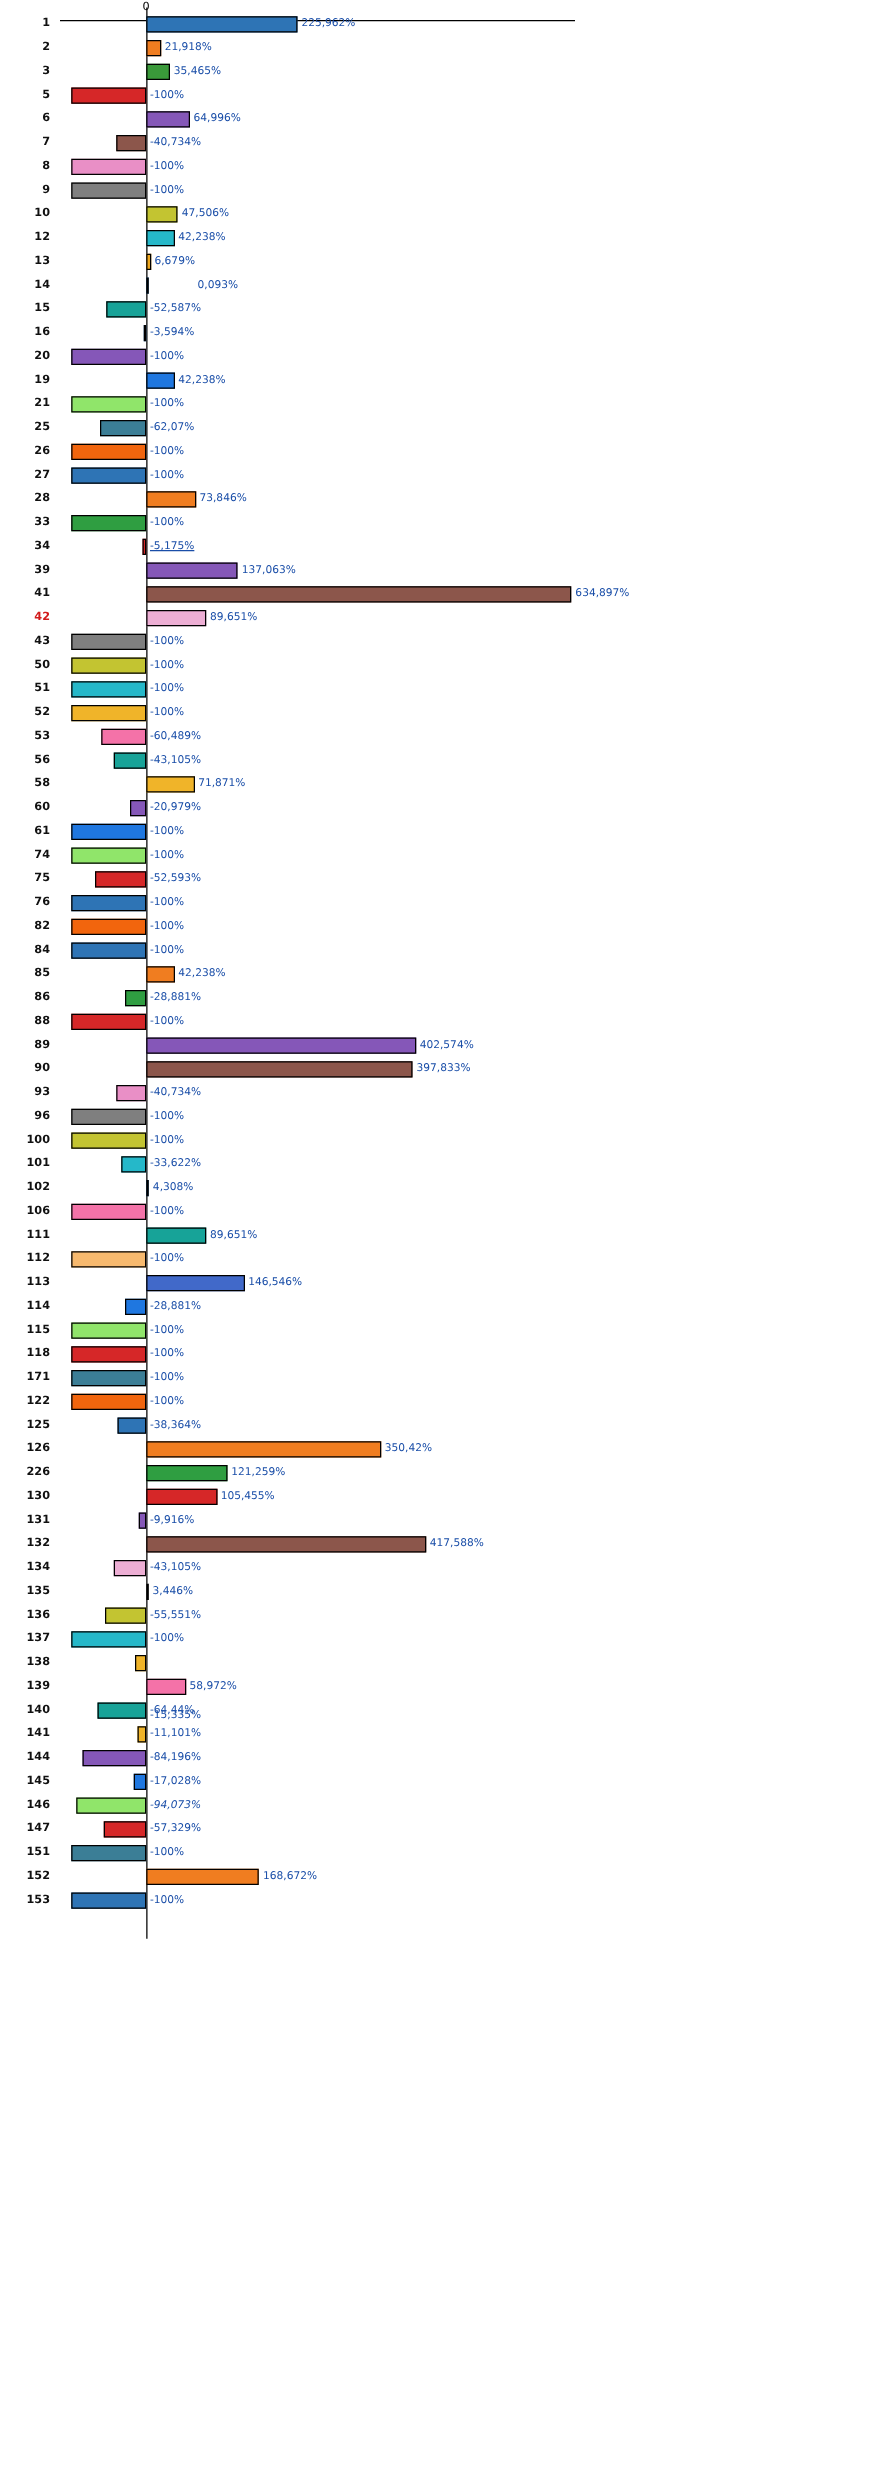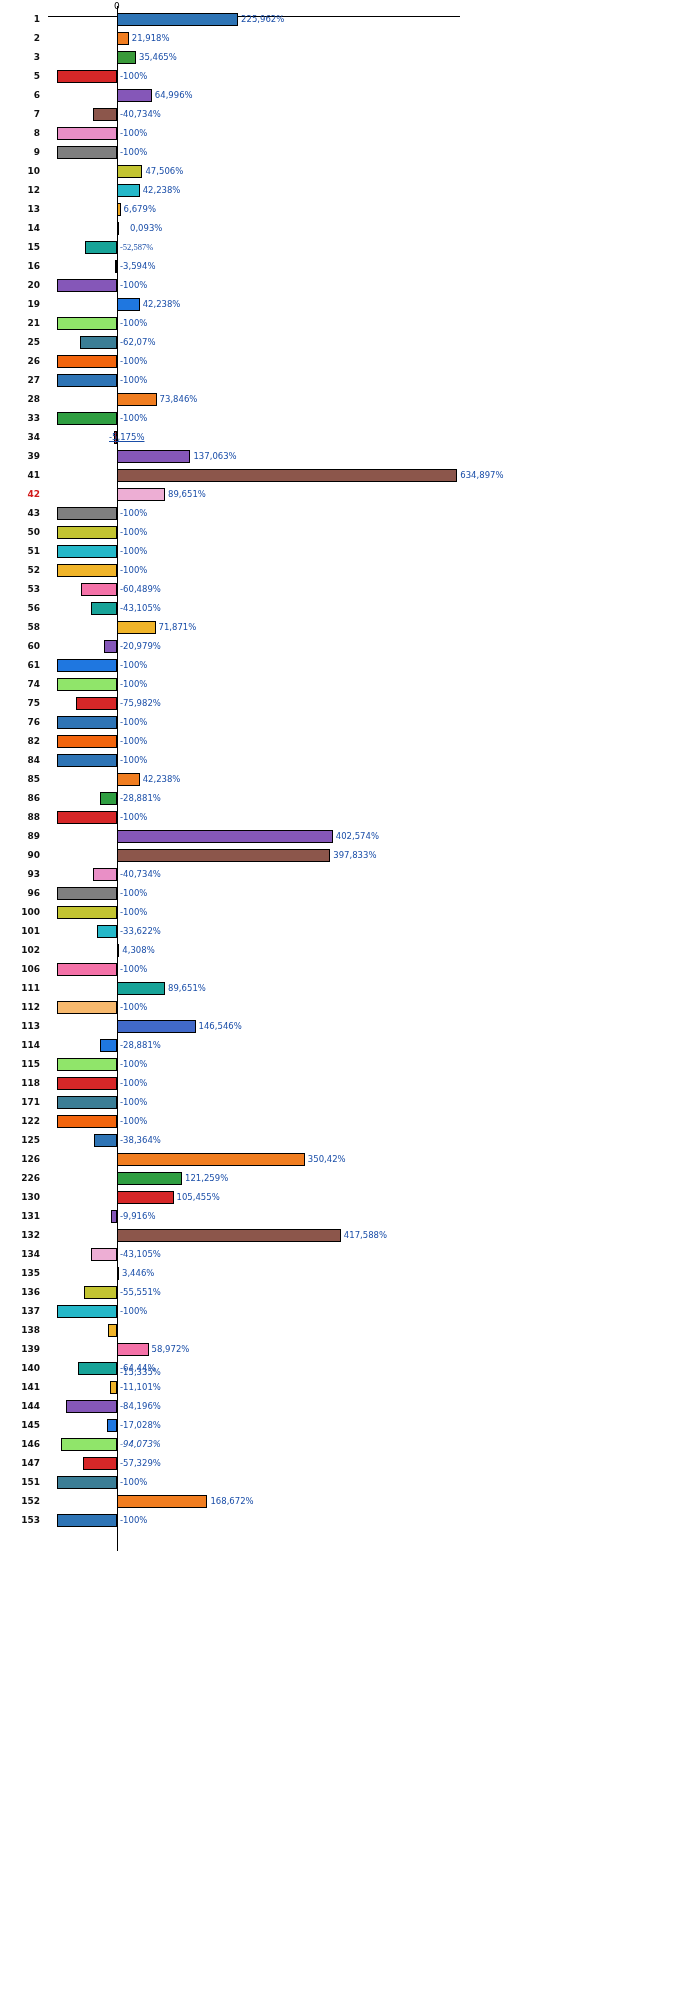"0,093%" div.val-label { left: 130px -> 118px; padding-left: none -> 40px }
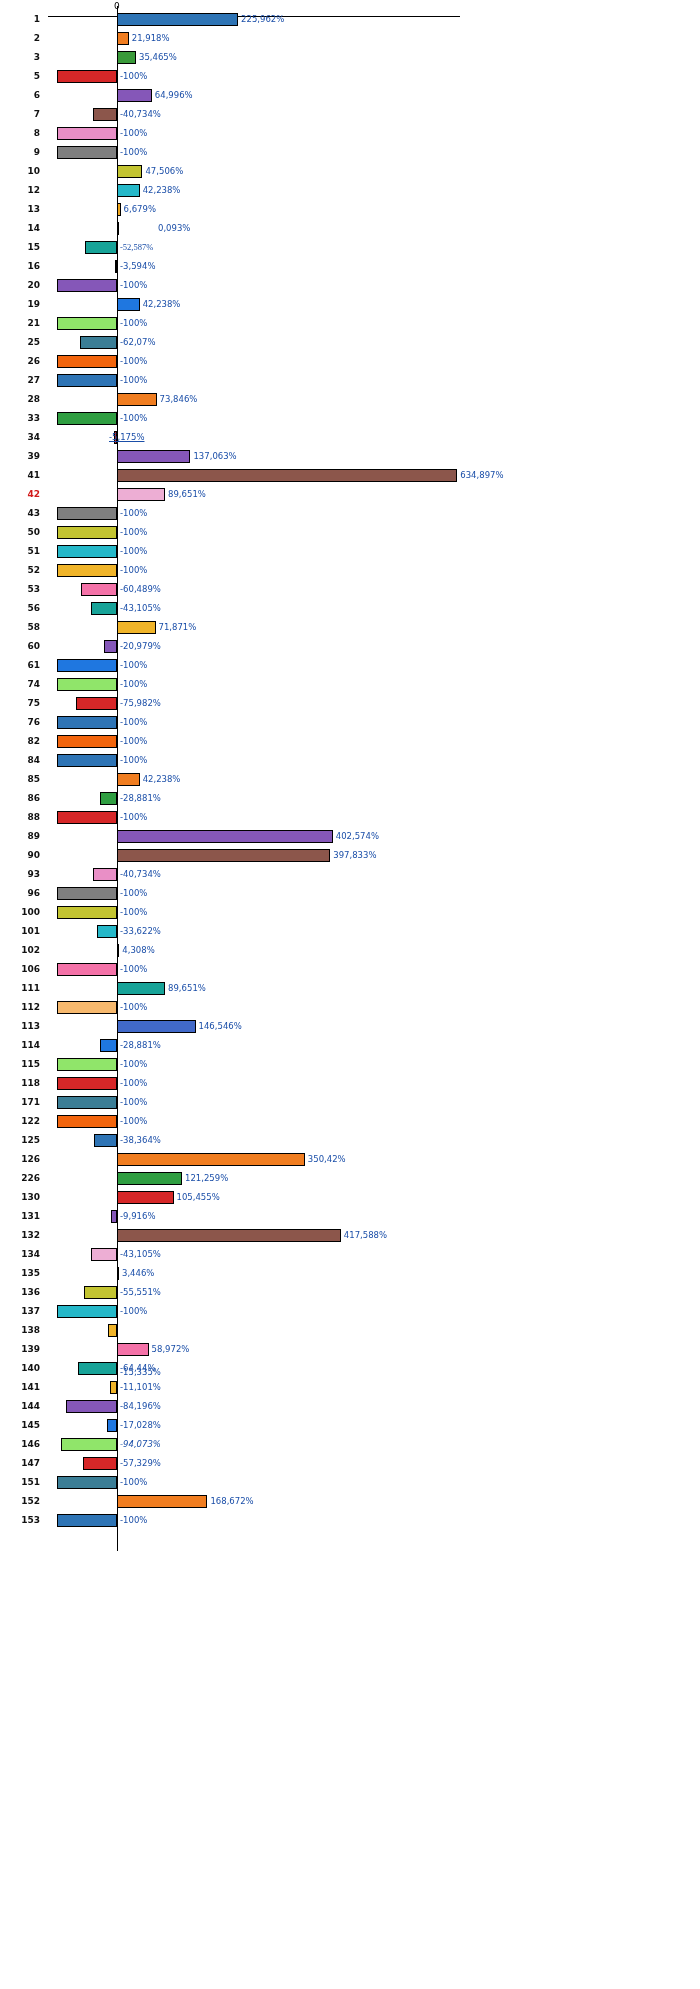"-52,587%" div.val-label { font-family: Liberation Serif, serif -> none }
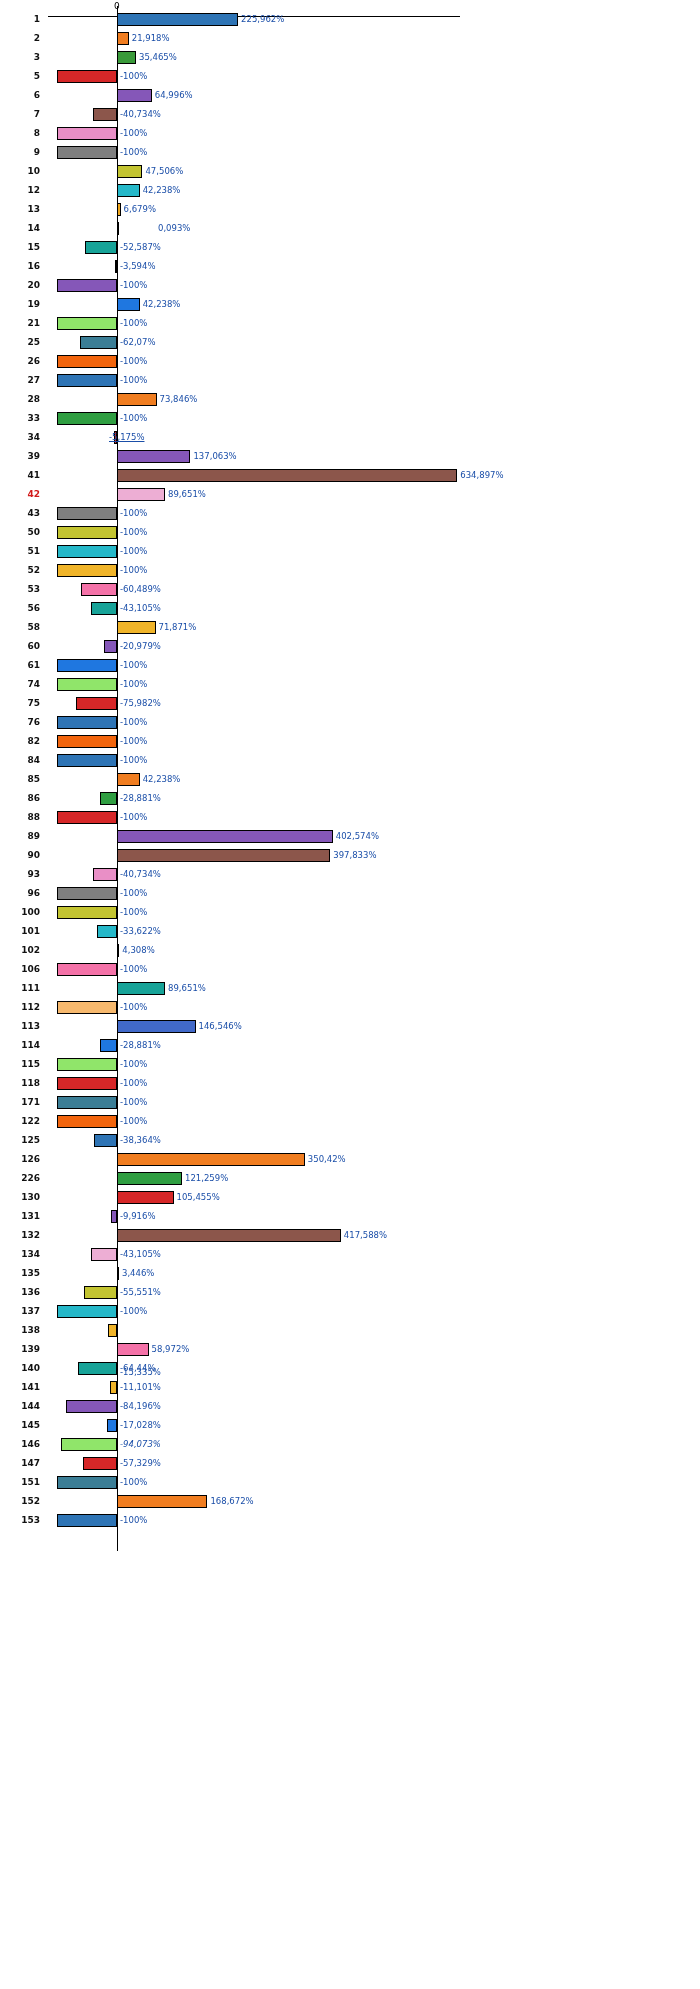"-5,175%" div.val-label { left: 109px -> 120px }
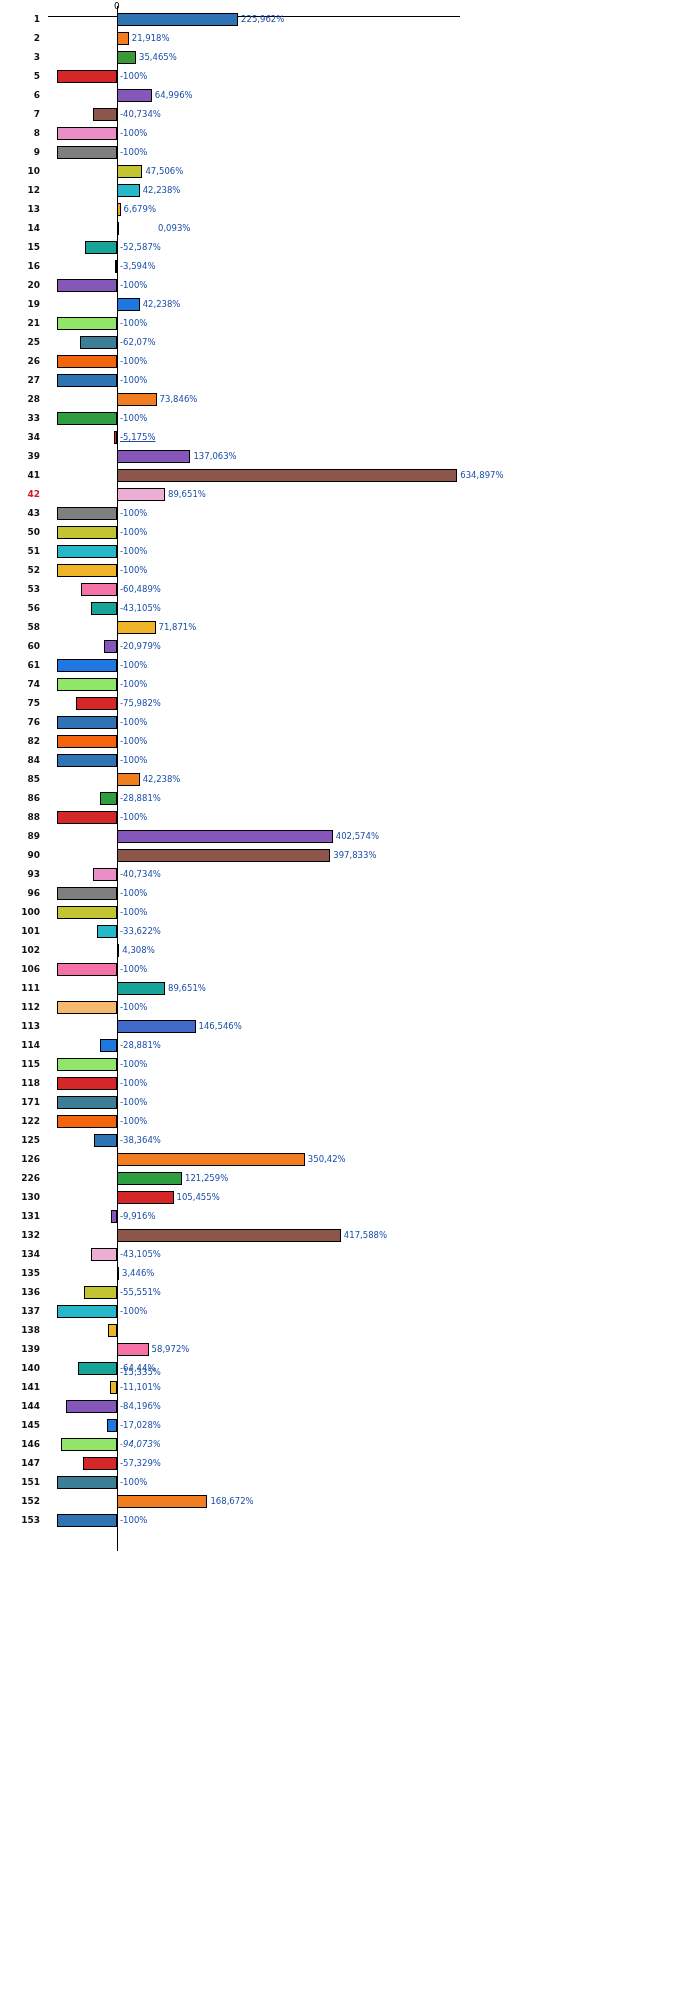"-75,982%" div.val-label { text: -75,982% -> -52,593% }
